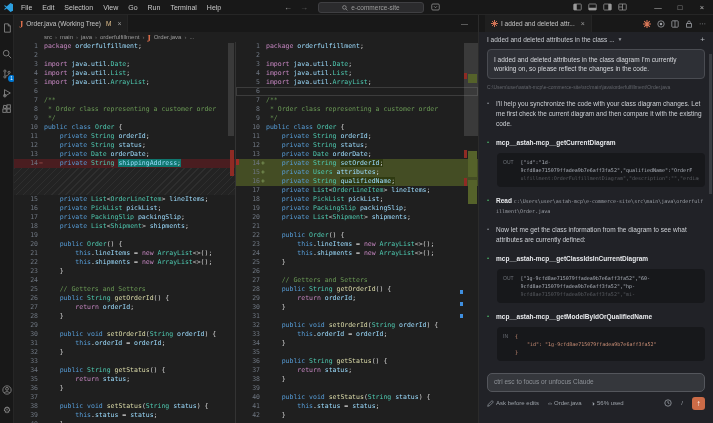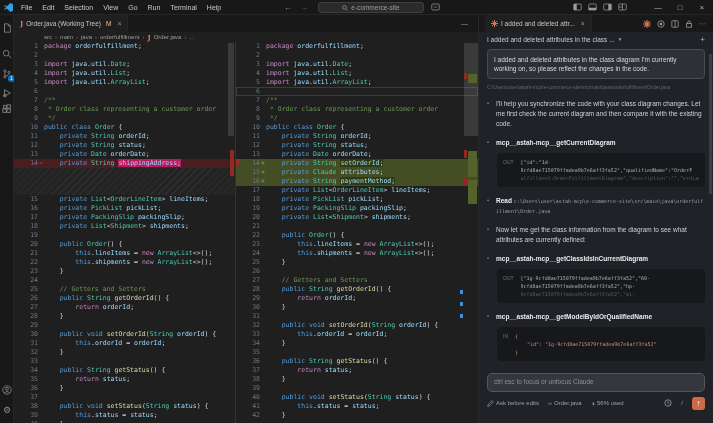"shippingAddress;" .wd { background: #be185d -> #0f766e }
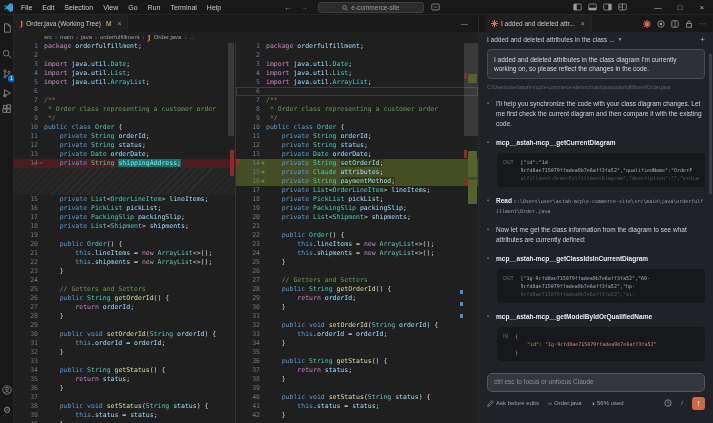"Claude" span.ty { text: Claude -> Users }
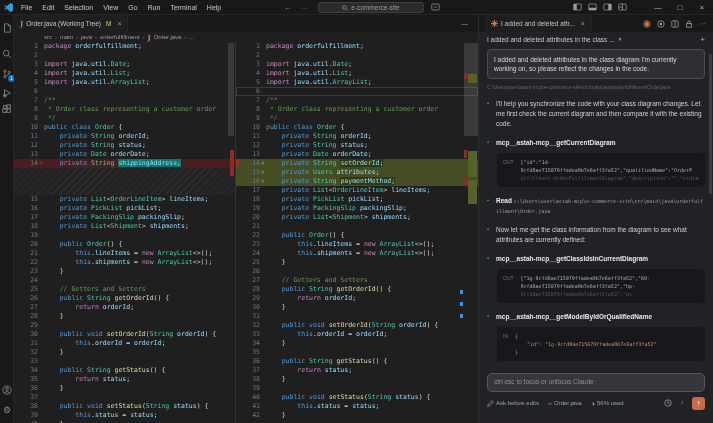"paymentMethod" span.v { text: paymentMethod -> qualifiedName }
